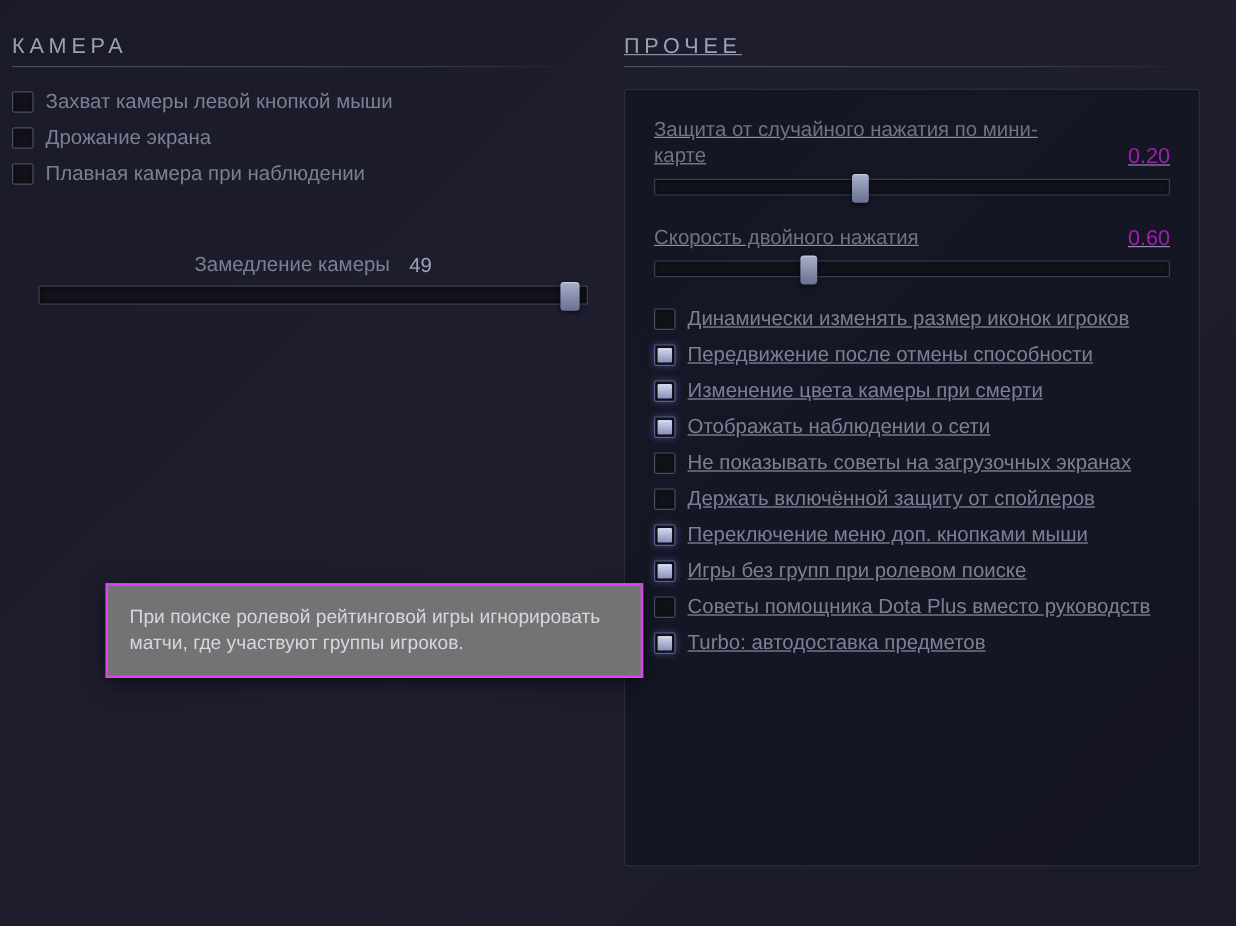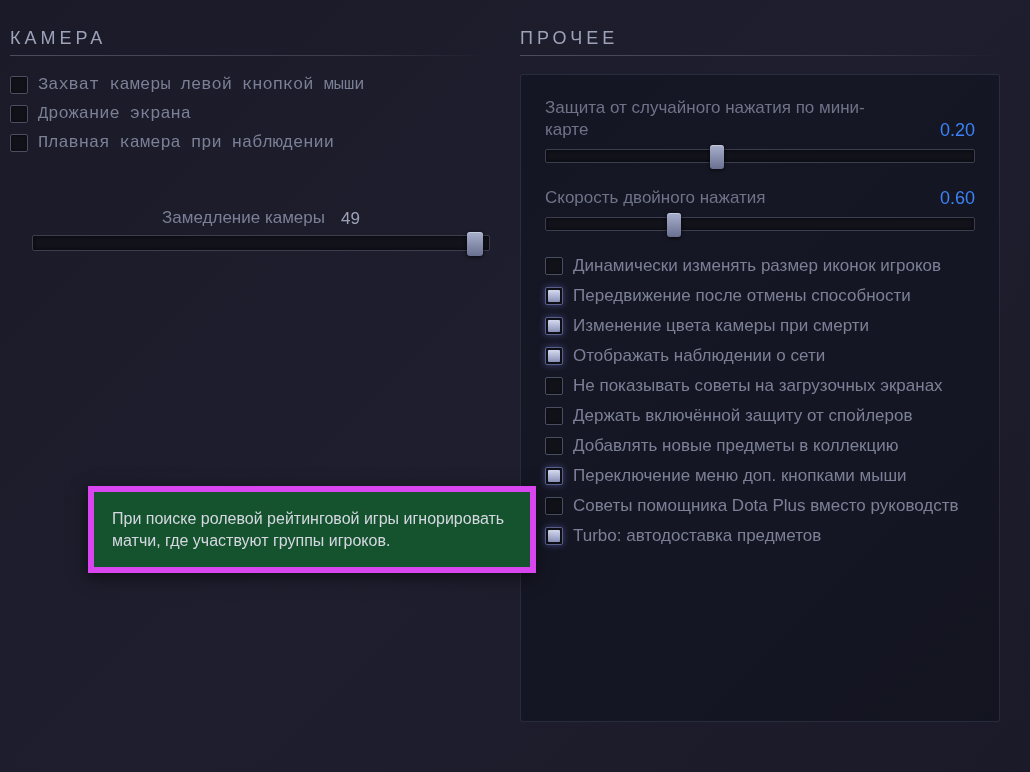"ПРОЧЕЕ" .col-right { text-decoration: none -> underline }
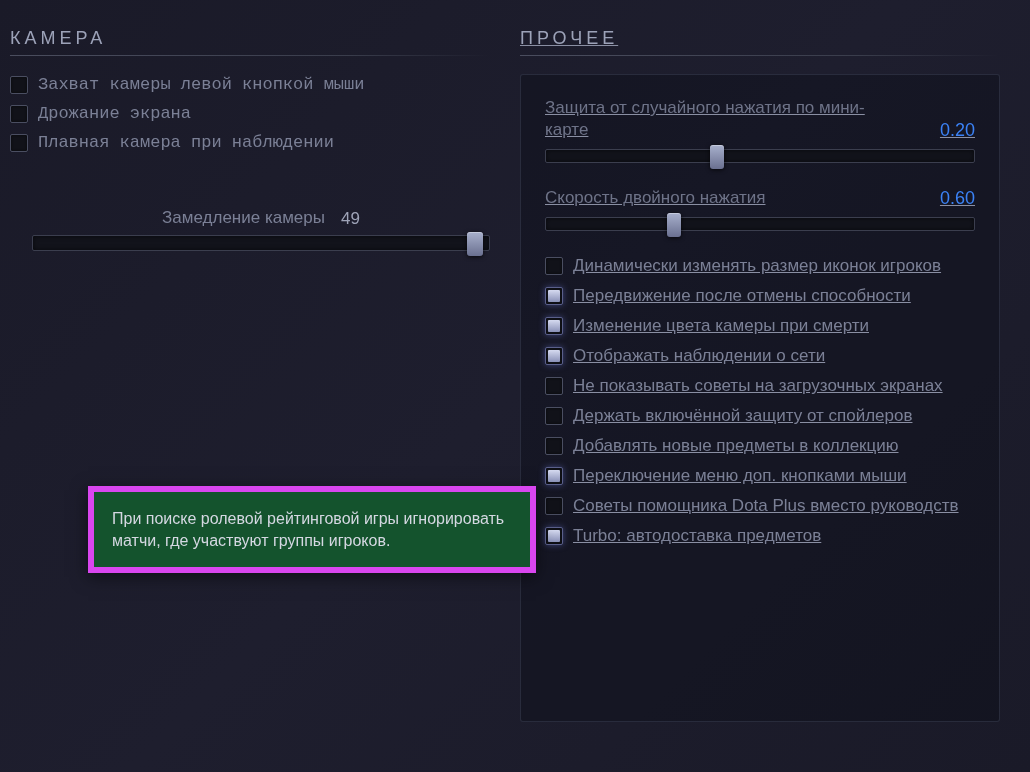"Захват камеры левой кнопкой мыши" .left-options .check-label { font-family: Liberation Mono, monospace -> none }
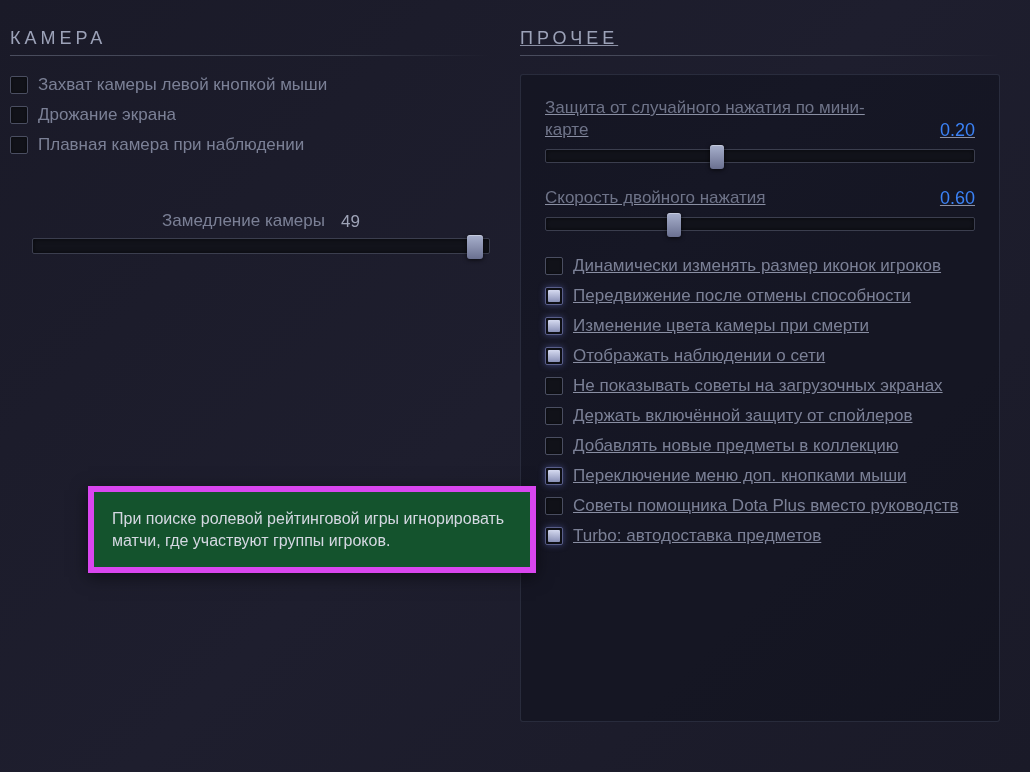"0.20" .slider-value { color: #3b82f6 -> #a21caf }
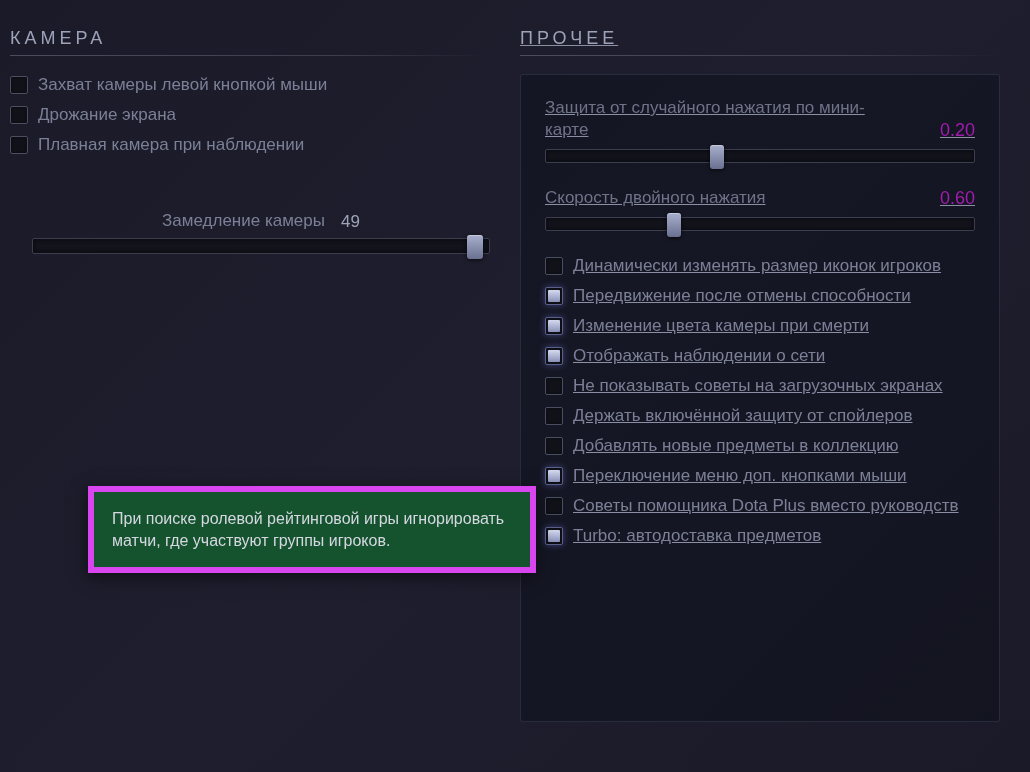"Добавлять новые предметы в коллекцию" div.check-row { html: <div> <div></div> <span>Добавлять новые предметы в коллекцию</span> </div> -> none }
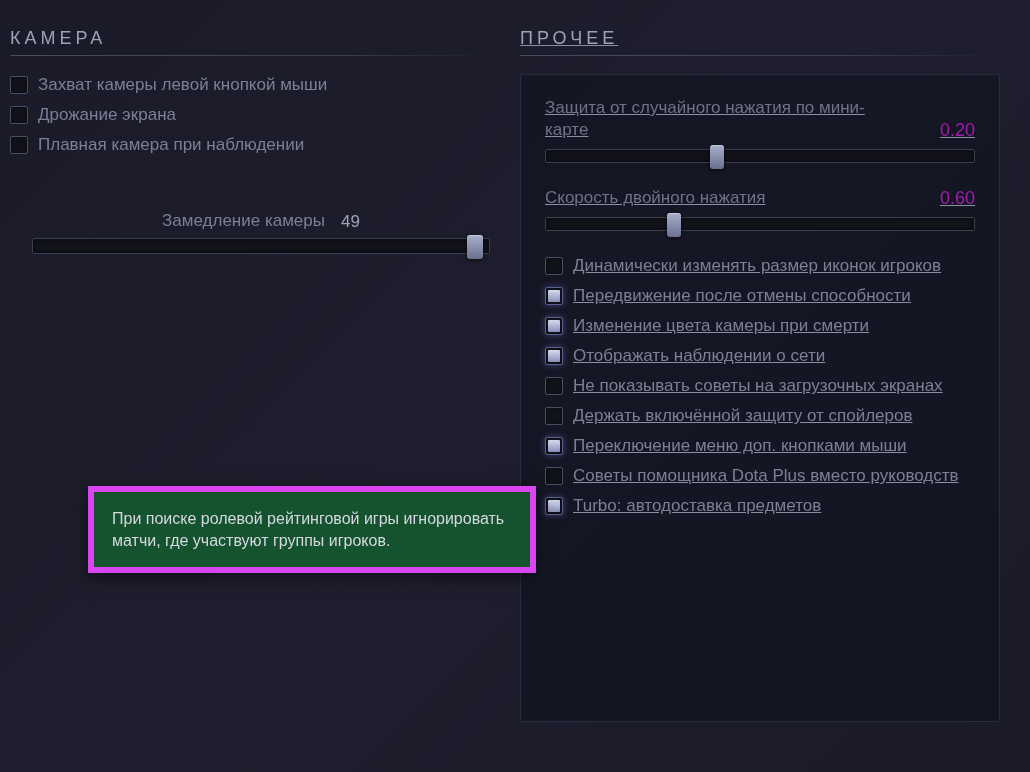"Игры без групп при ролевом" div.check-row { html: none -> <div> <div></div> <span>Игры без групп при ролевом поиске</span> </div> }
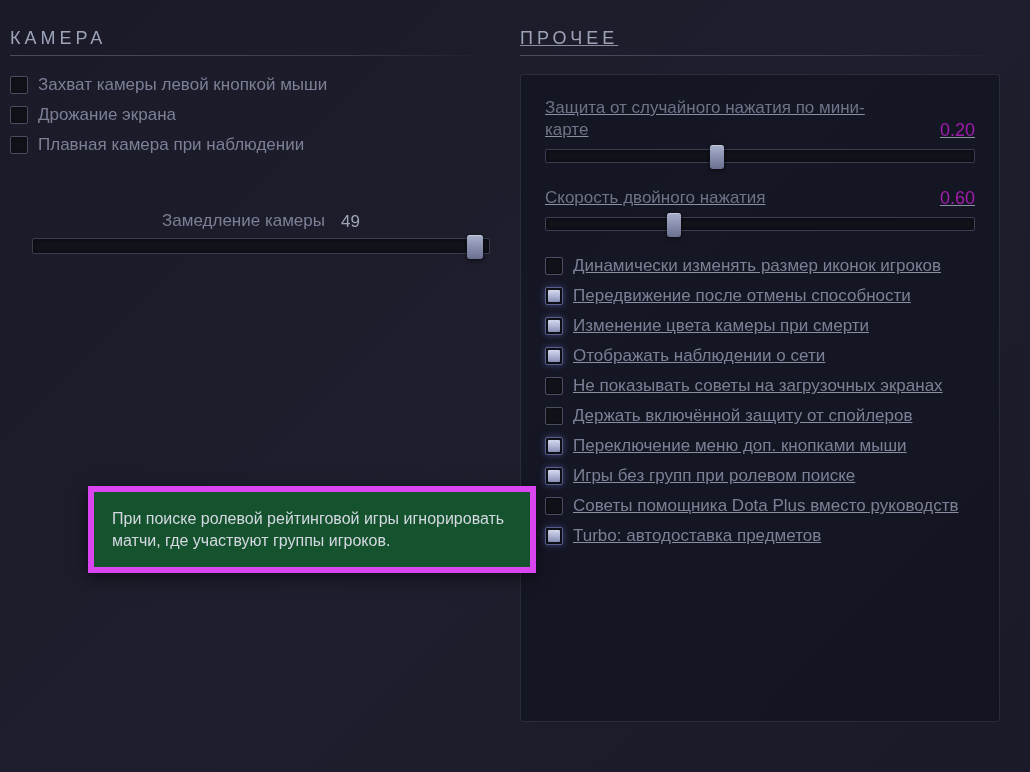"При поиске ролевой рейтинговой игры" .tooltip { background: #14532d -> #737373; border: 6px solid #d946ef -> 2px solid #d946ef }
